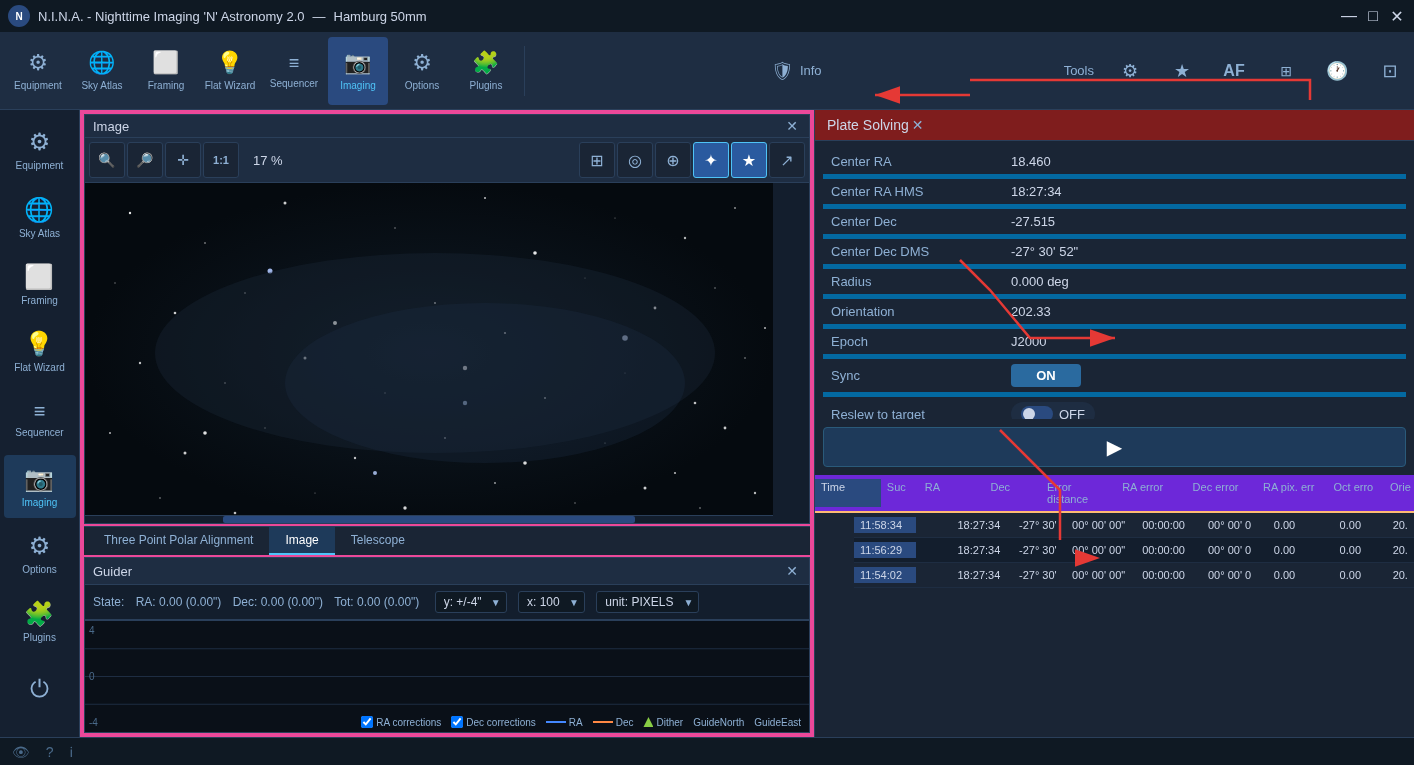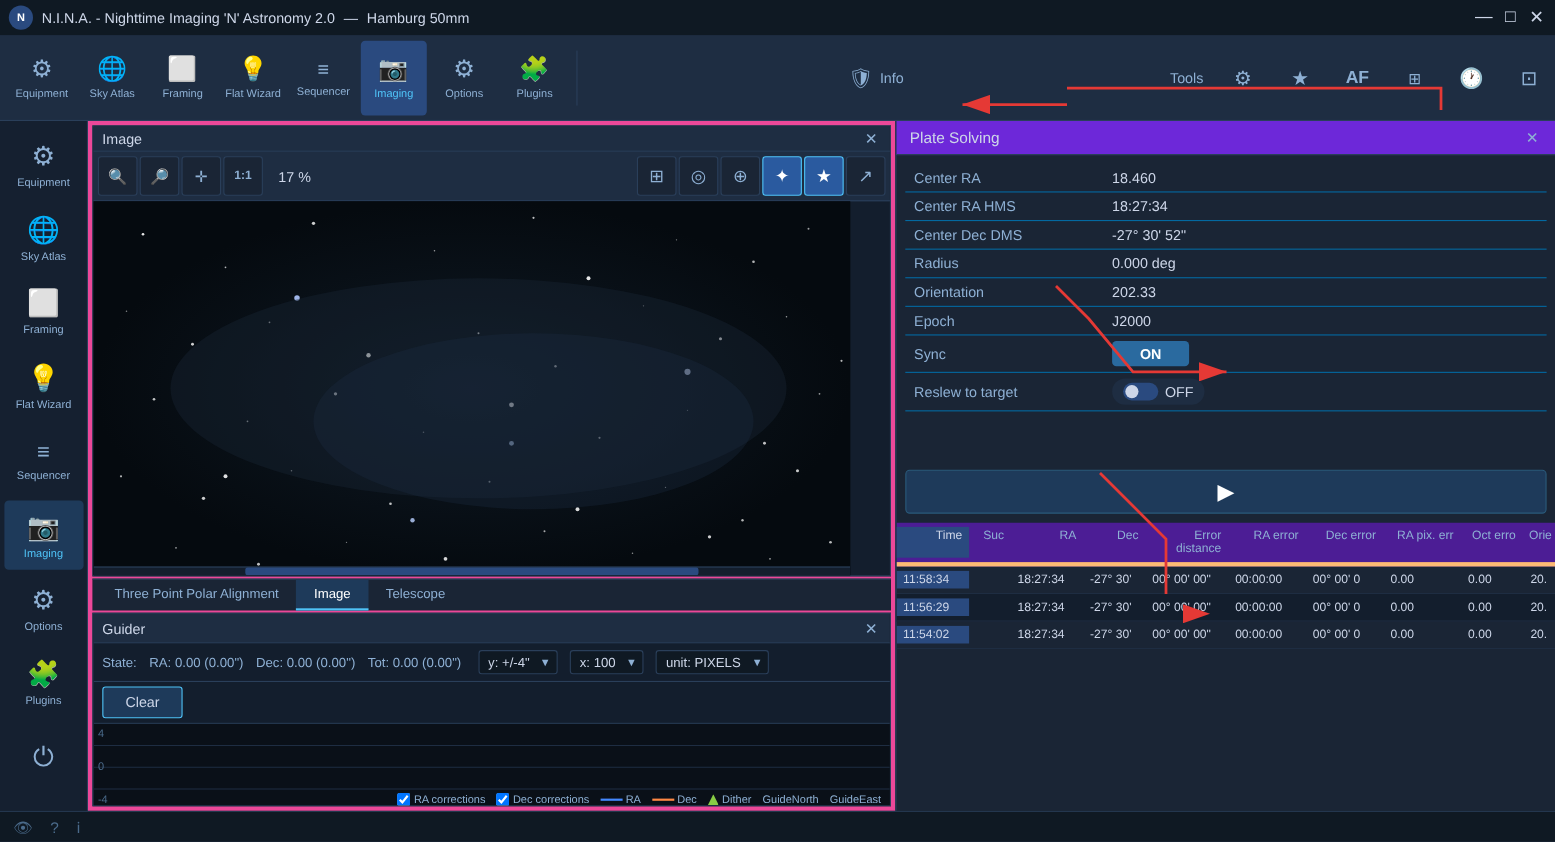"Plate Solving" #right-panel-header { background: #6d28d9 -> #7f1d1d; justify-content: space-between -> flex-start }
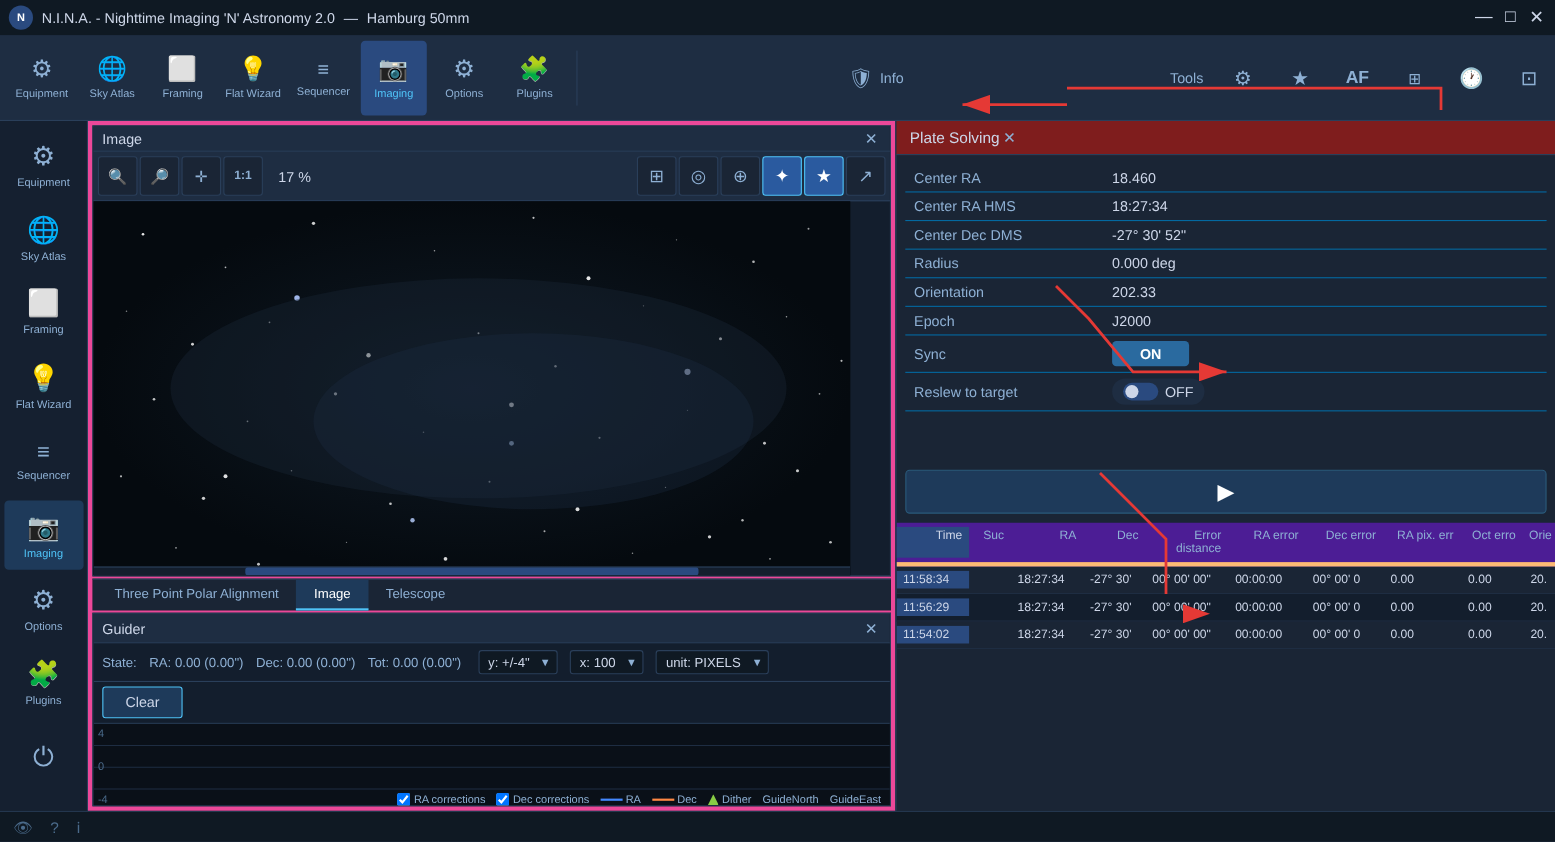"Center RA" .ps-row { border-bottom: 1px solid #0369a1 -> 5px solid #0369a1 }
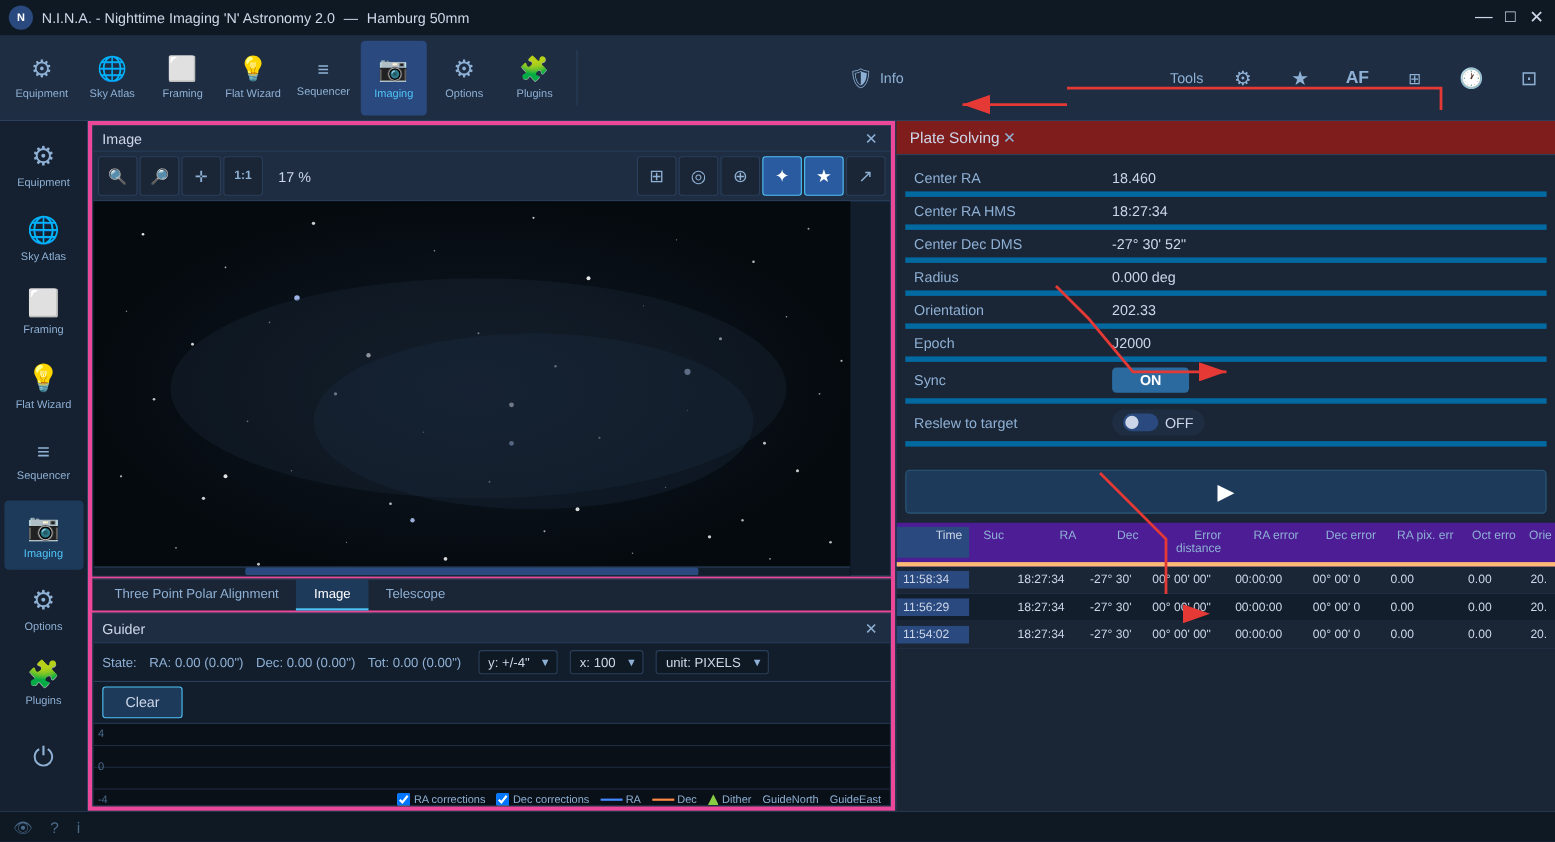"Center Dec" div.ps-row { html: none -> <div> <span>Center Dec</span> <span>-27.515</span> </div> }
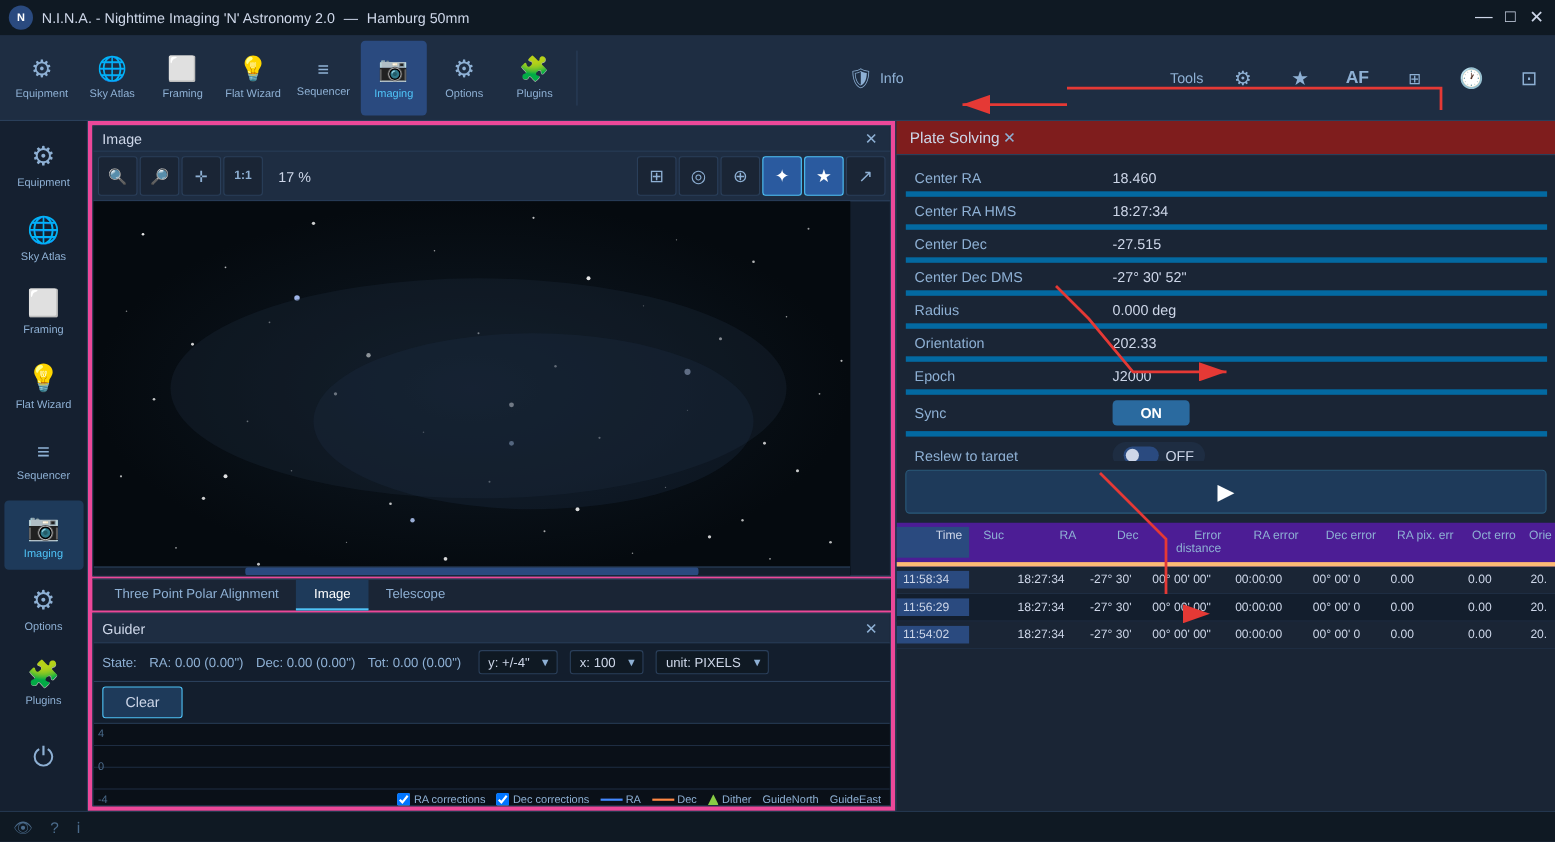"Time" #results-table-header { background: #4c1d95 -> #6d28d9; border-bottom: 4px solid #fdba74 -> 2px solid #fdba74; text-align: right -> none }
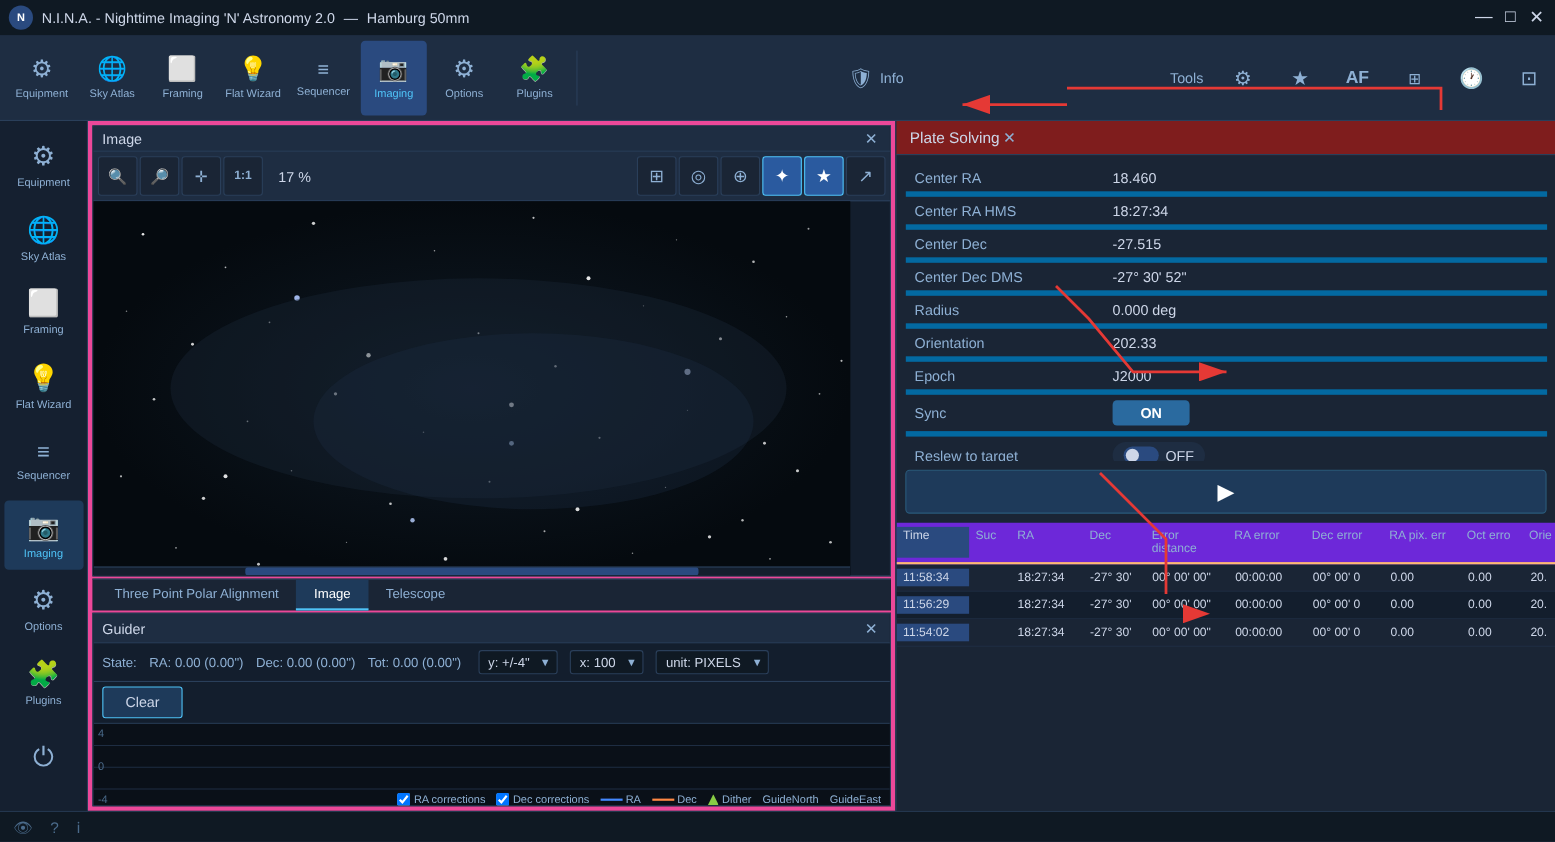"11:58:34" .table-row { margin-left: none -> 39px }
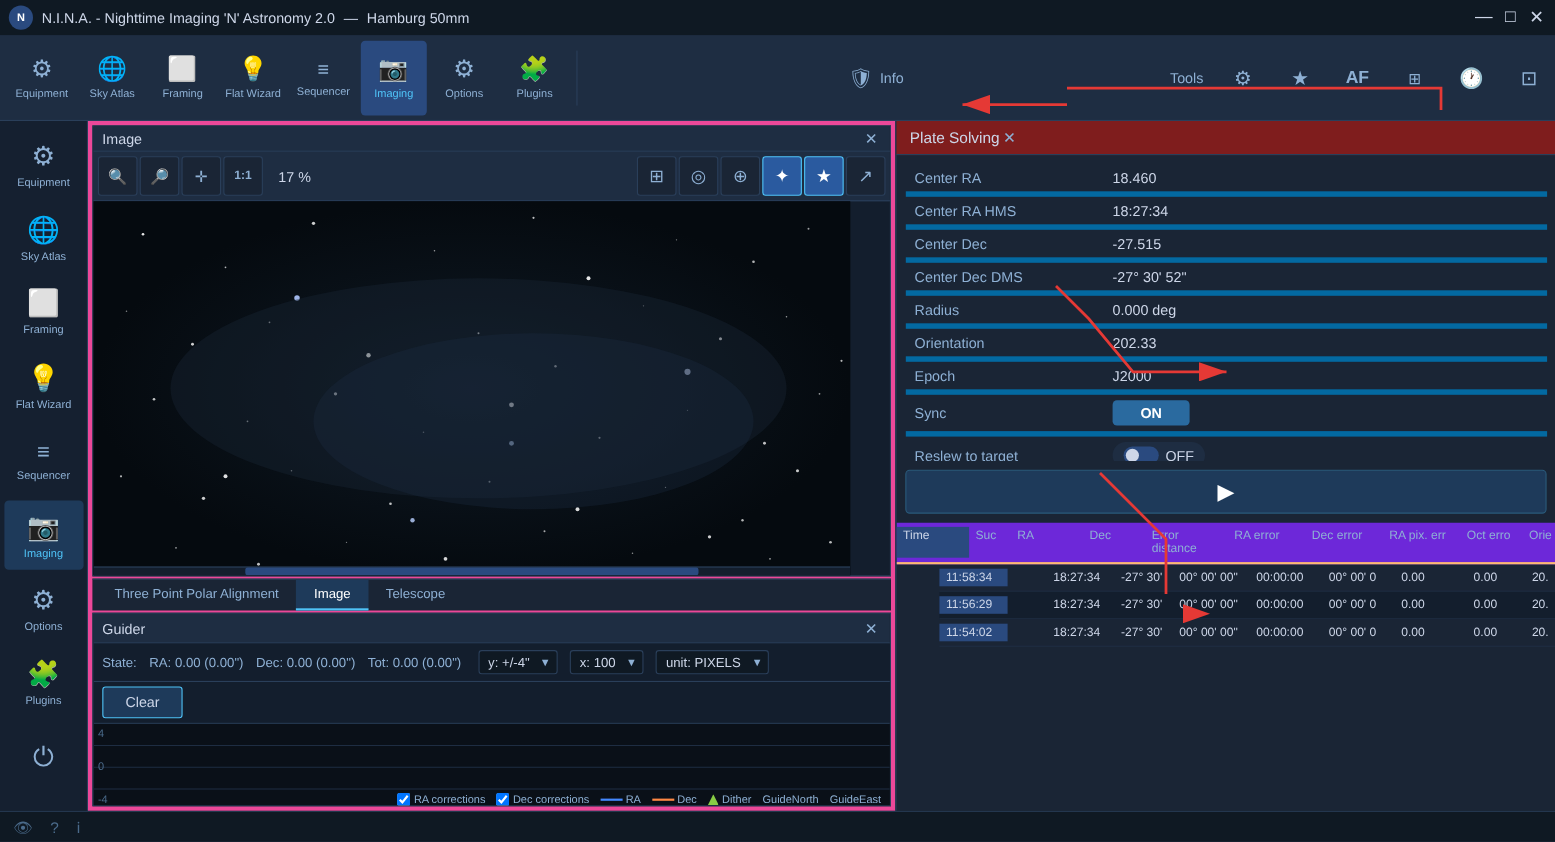"Clear" div { html: <div> <button>Clear</button> </div> -> none }
